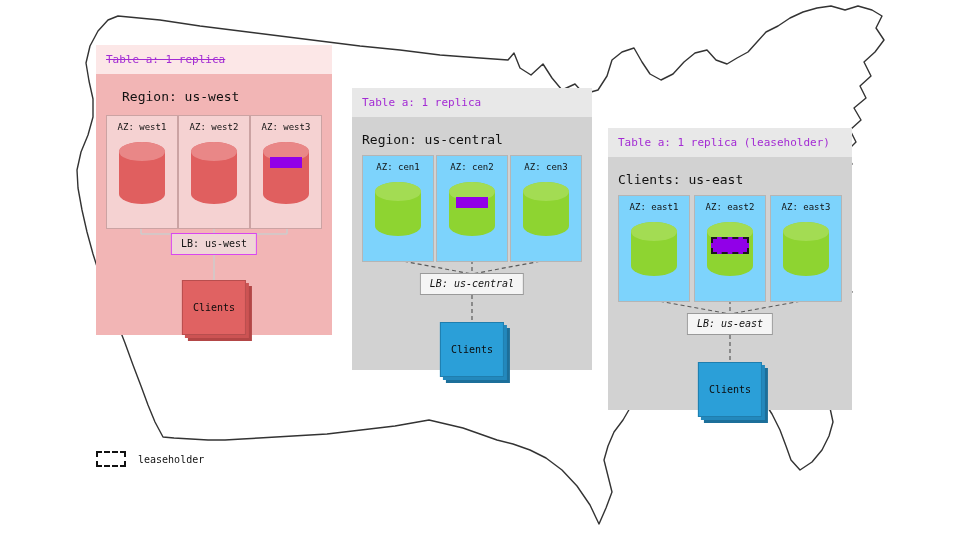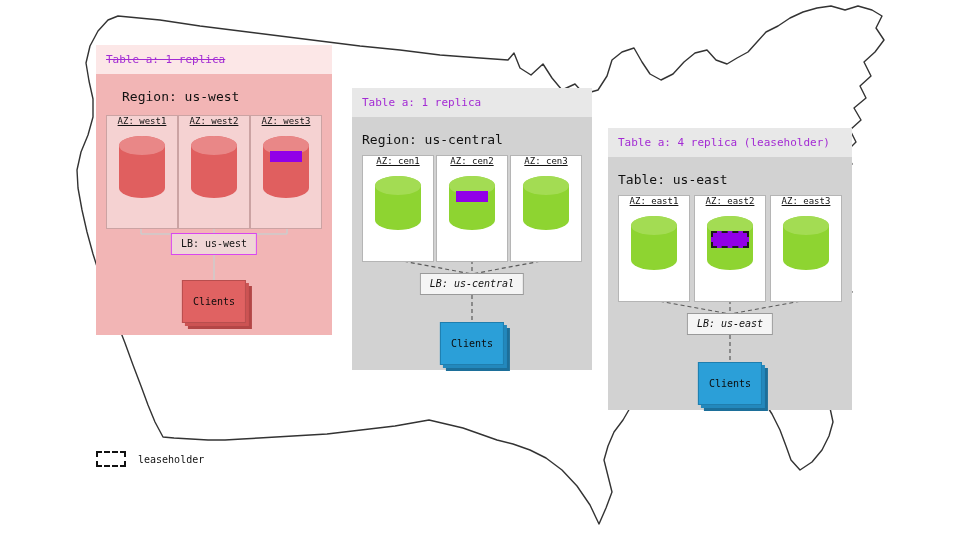"AZ: west1" .az-lbl { padding-top: none -> 6px; text-decoration: underline -> none }
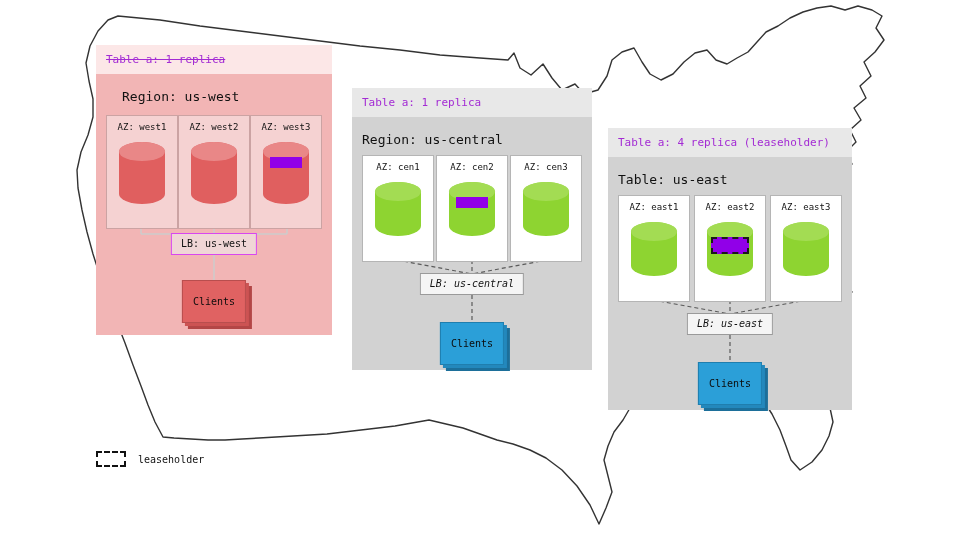"Table a: 4 replica (leaseholder)" div.hd { text: 4 -> 1 }
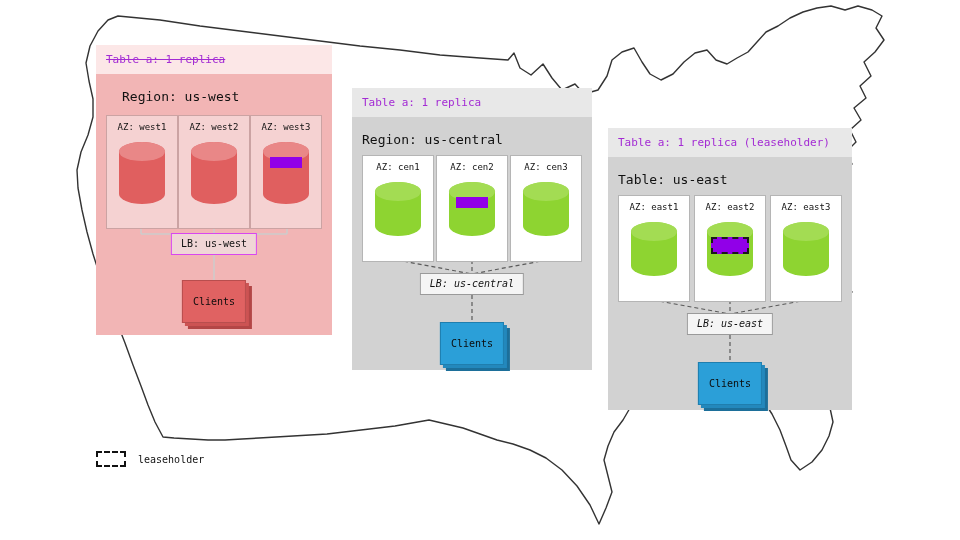"AZ: cen1" .central .az,.east .az { background: #ffffff -> #7dd3fc }
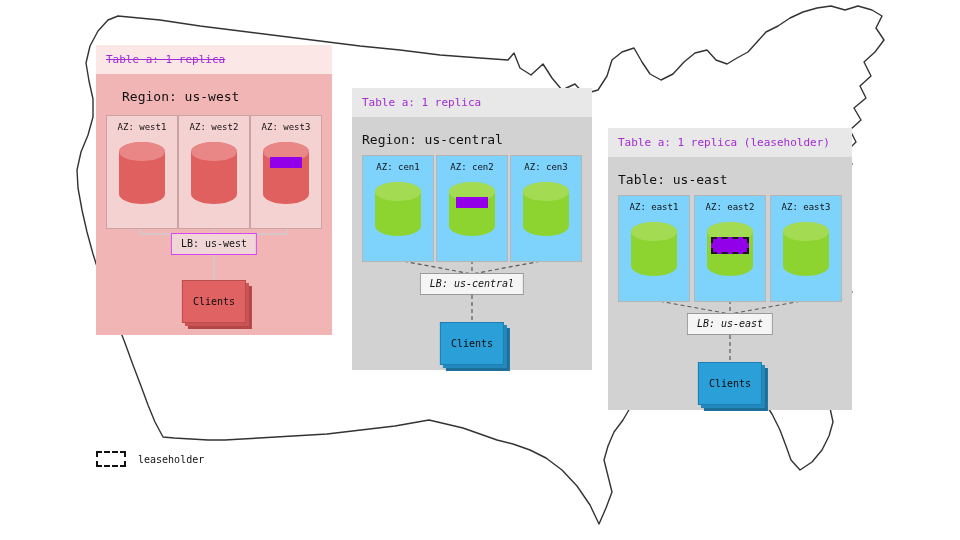"Table: us-east" div.region-lbl { text: Table -> Clients }
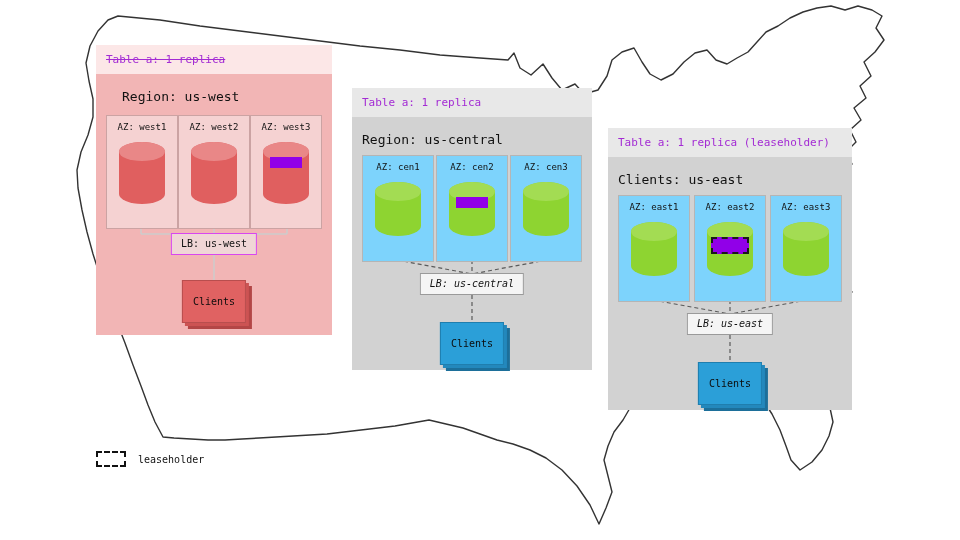"Clients" .clients { padding: 14px 10px -> 20px 10px }
